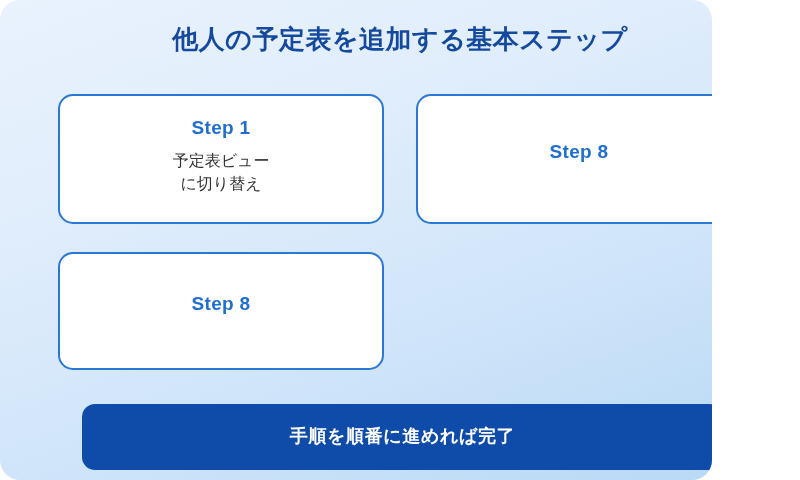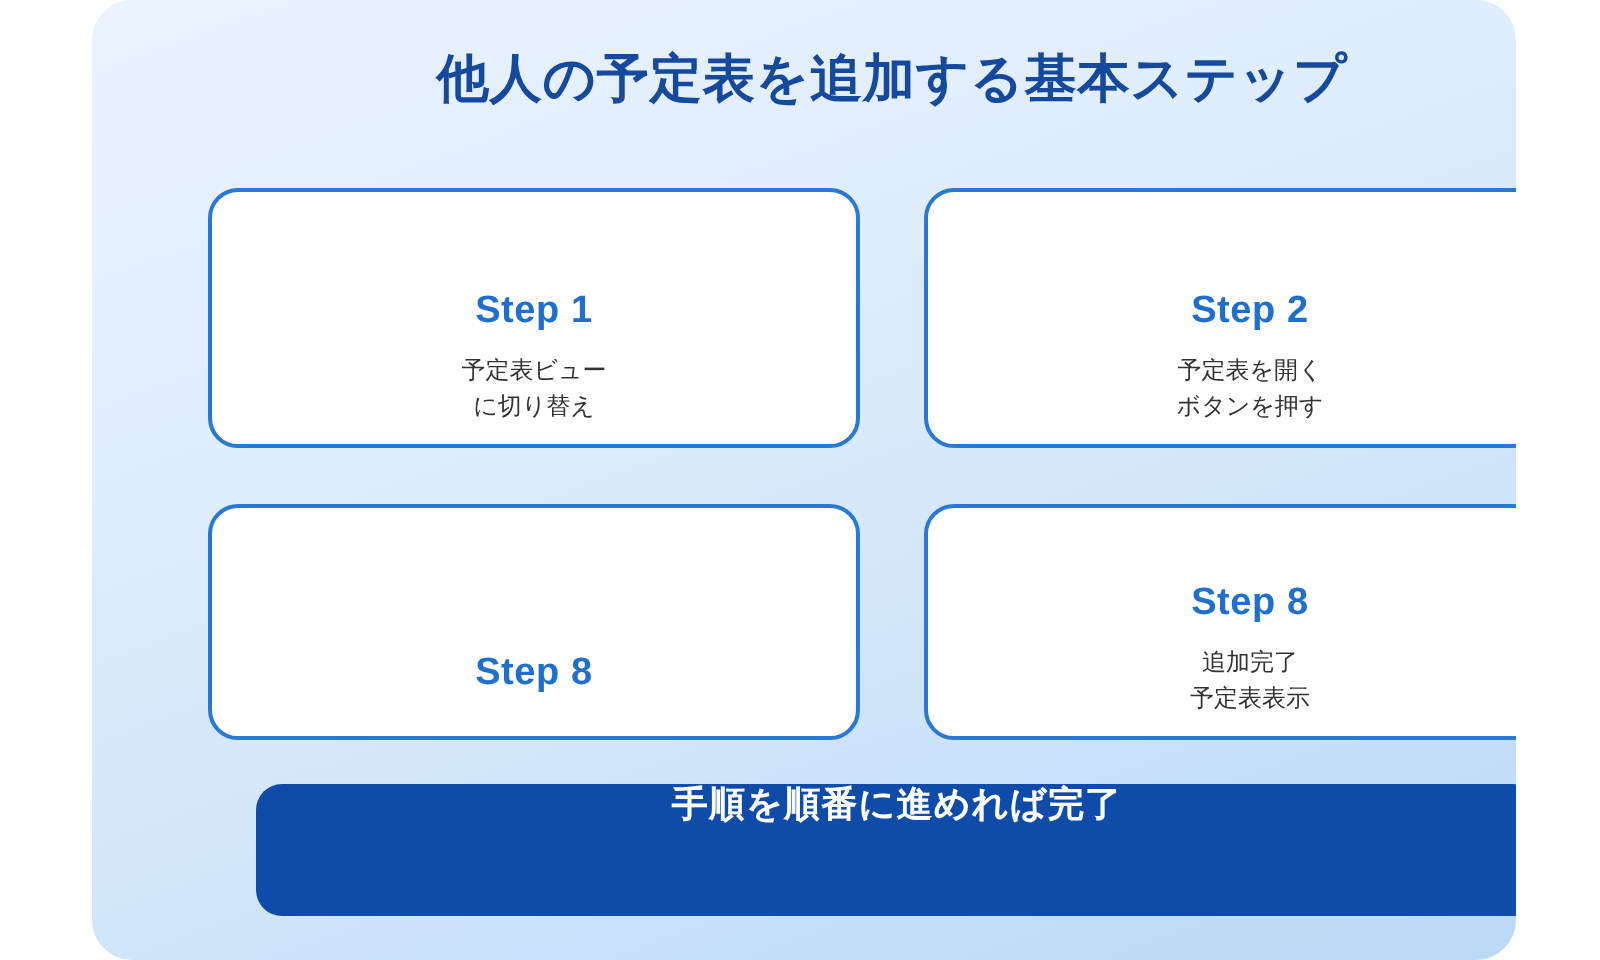"他人の予定表を追加する基本ステップ" #infographic { margin-left: 46px -> none }
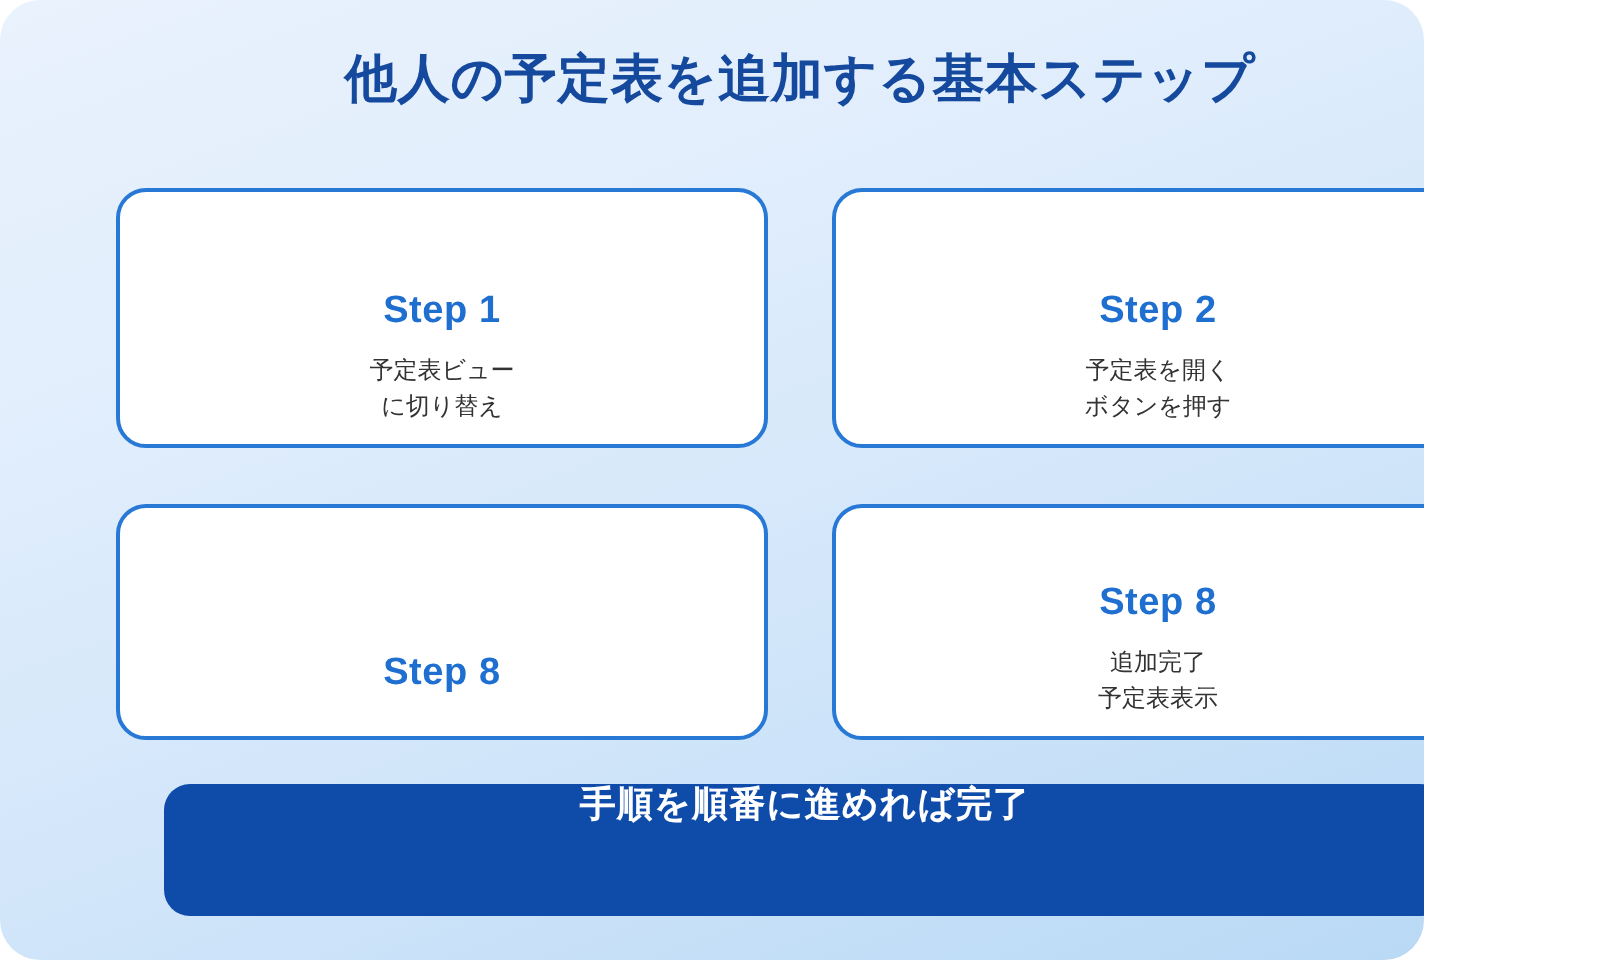"Step 1" .card { justify-content: flex-end -> center }
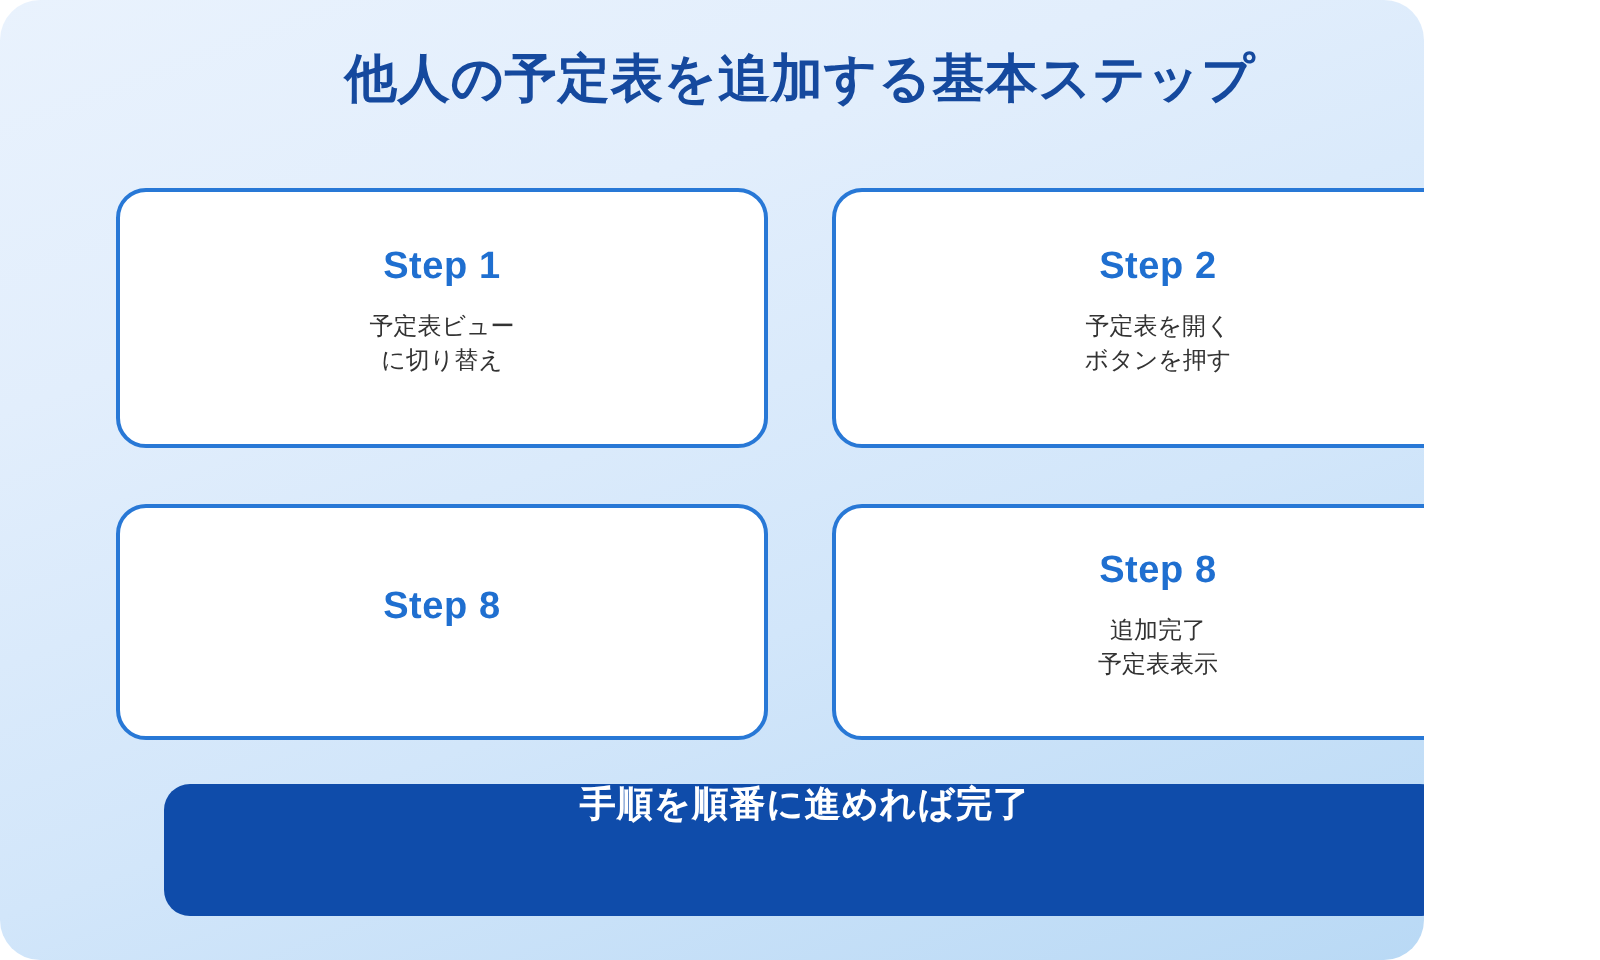"Step 2" div.card { html: <div> <div>Step 2</div> <div>予定表を開く ボタンを押す</div> </div> -> none }
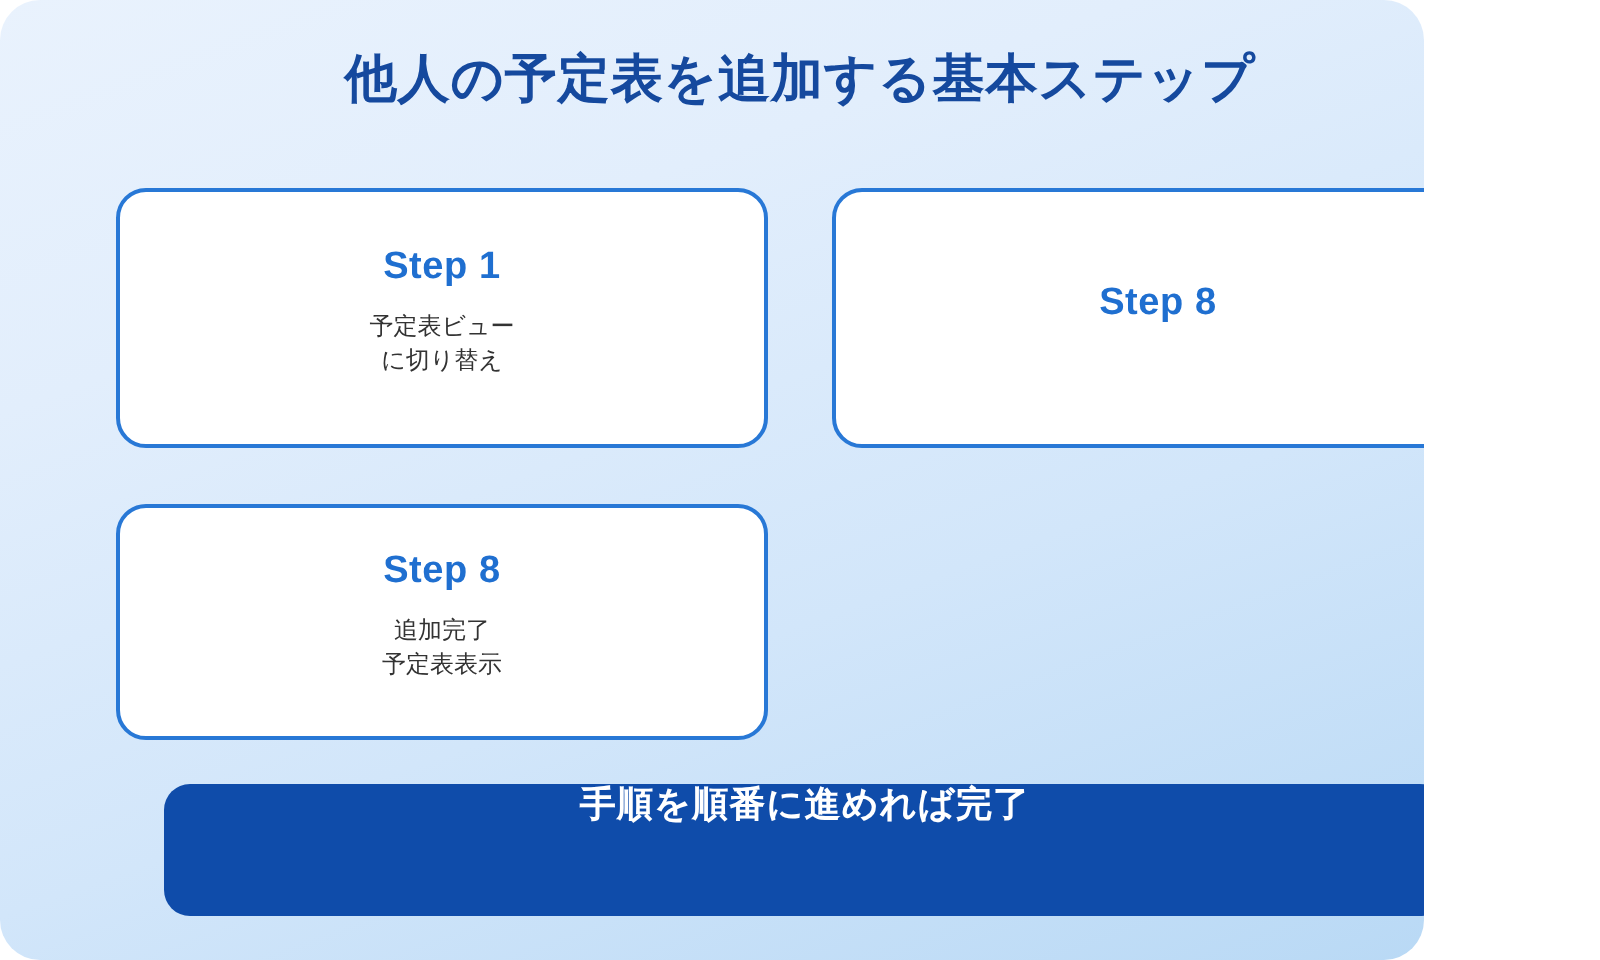"予定表ビュー" .card-body { font-size: 12px -> 16px }
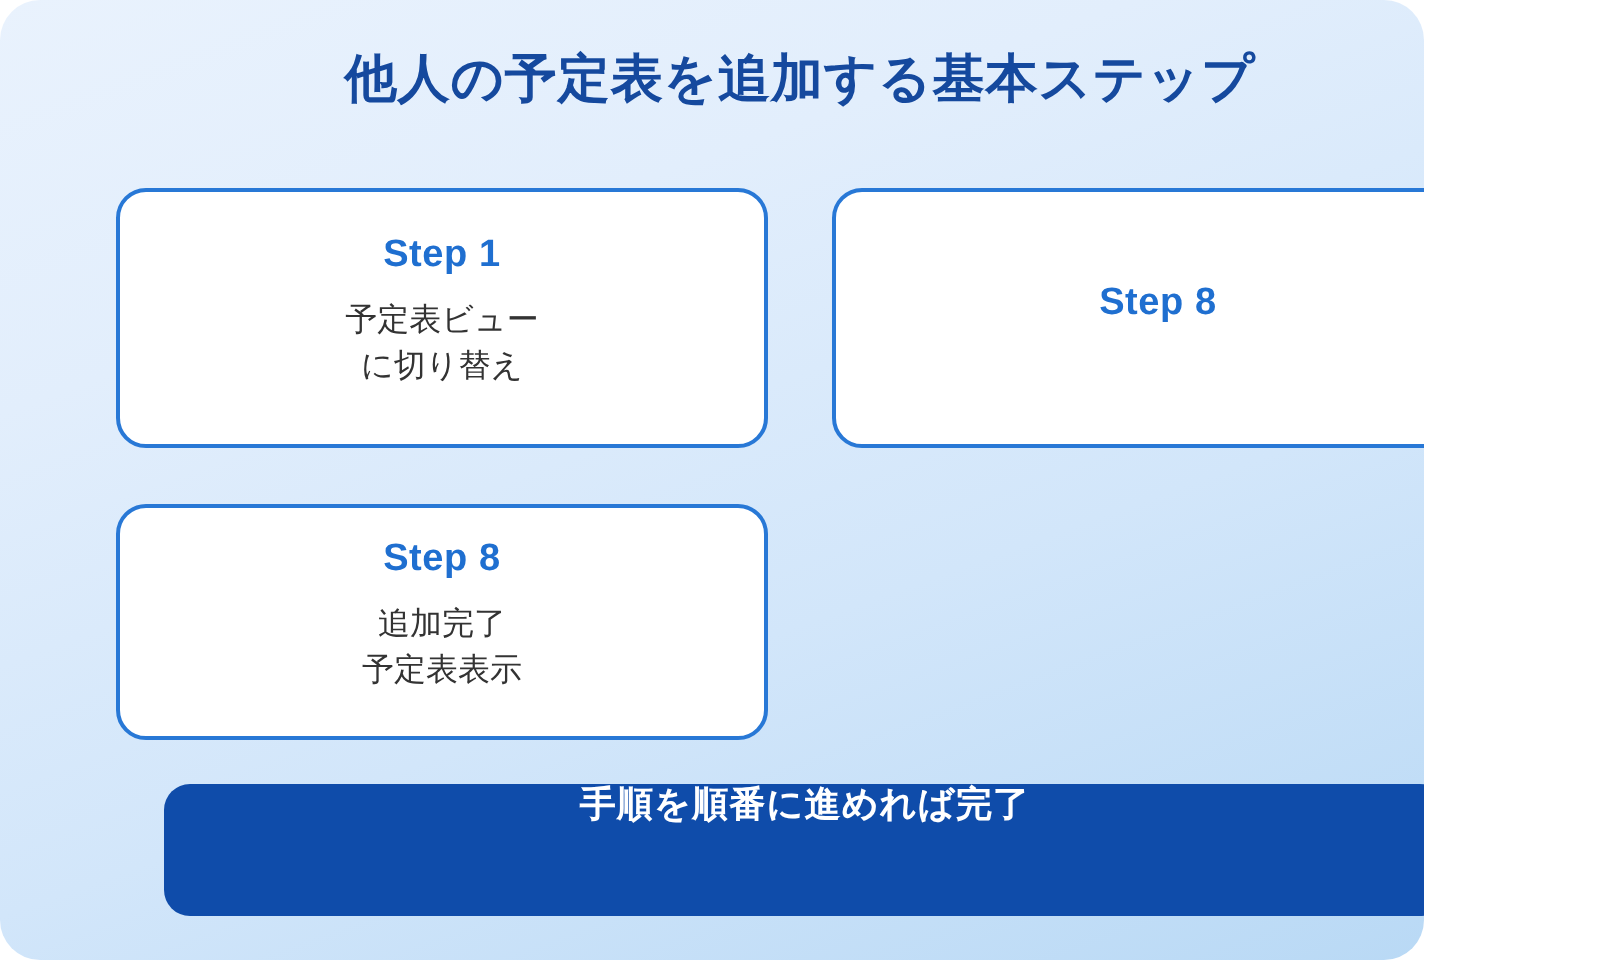"追加完了" div.card-body { html: <div>追加完了 予定表表示</div> -> none }
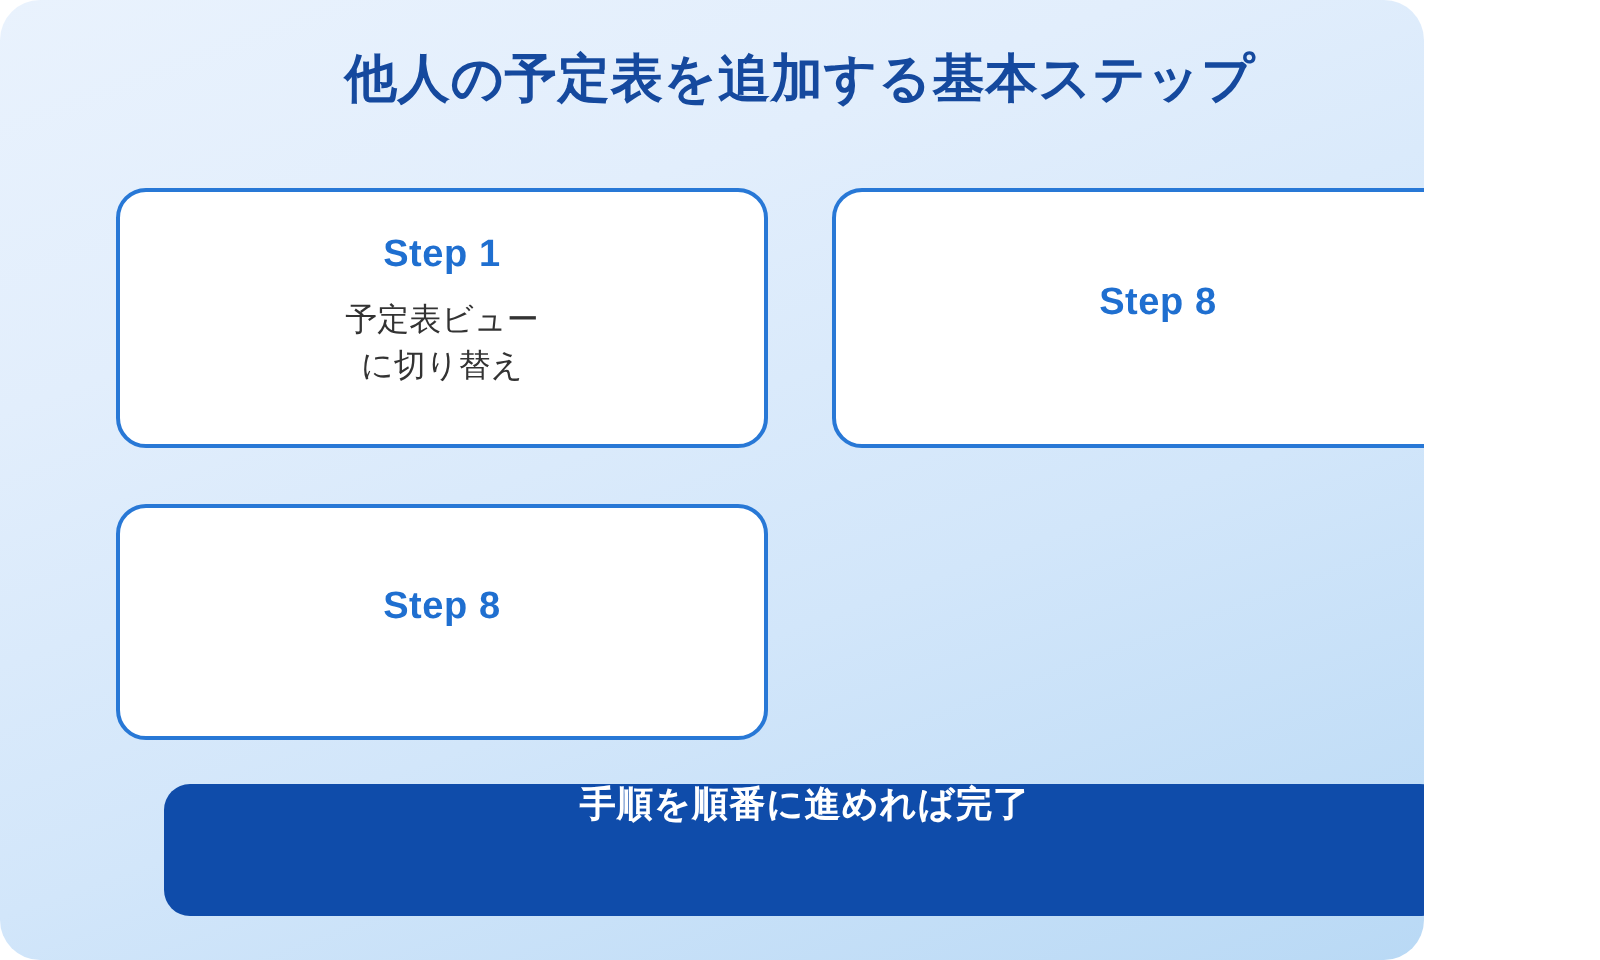"手順を順番に進めれば完了" .banner { align-items: none -> center; top: 392px -> 404px }
